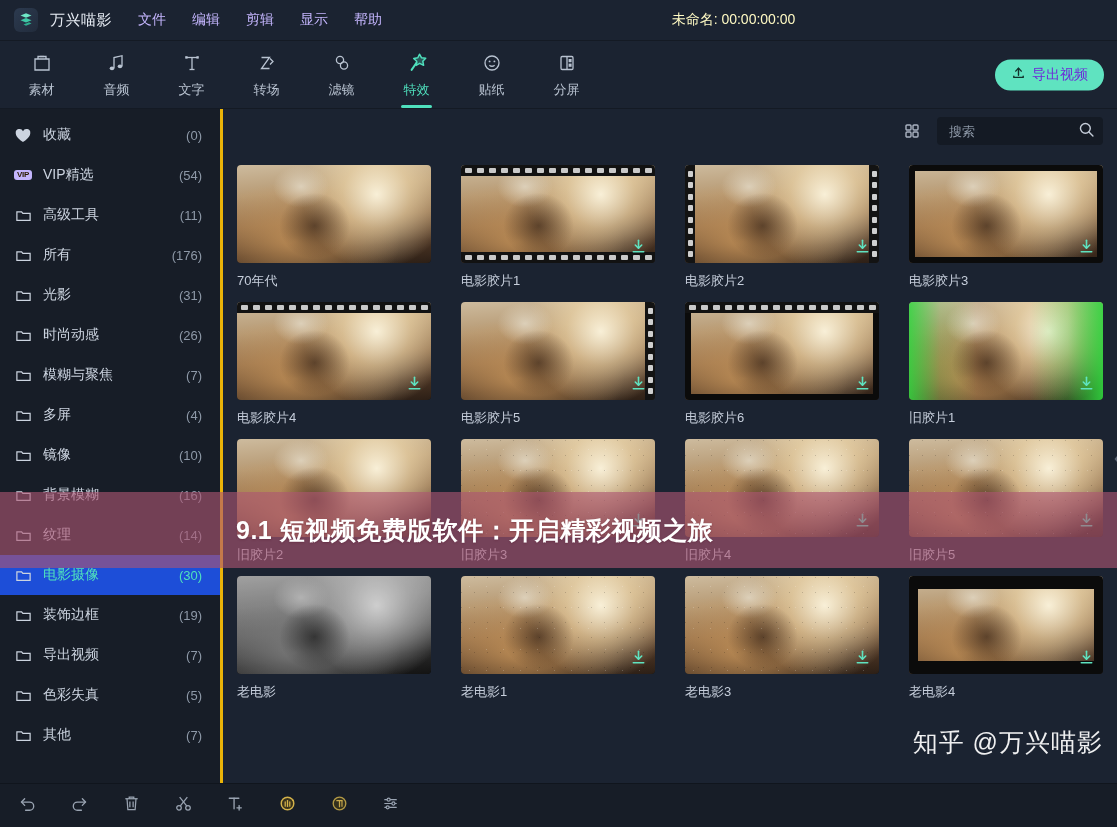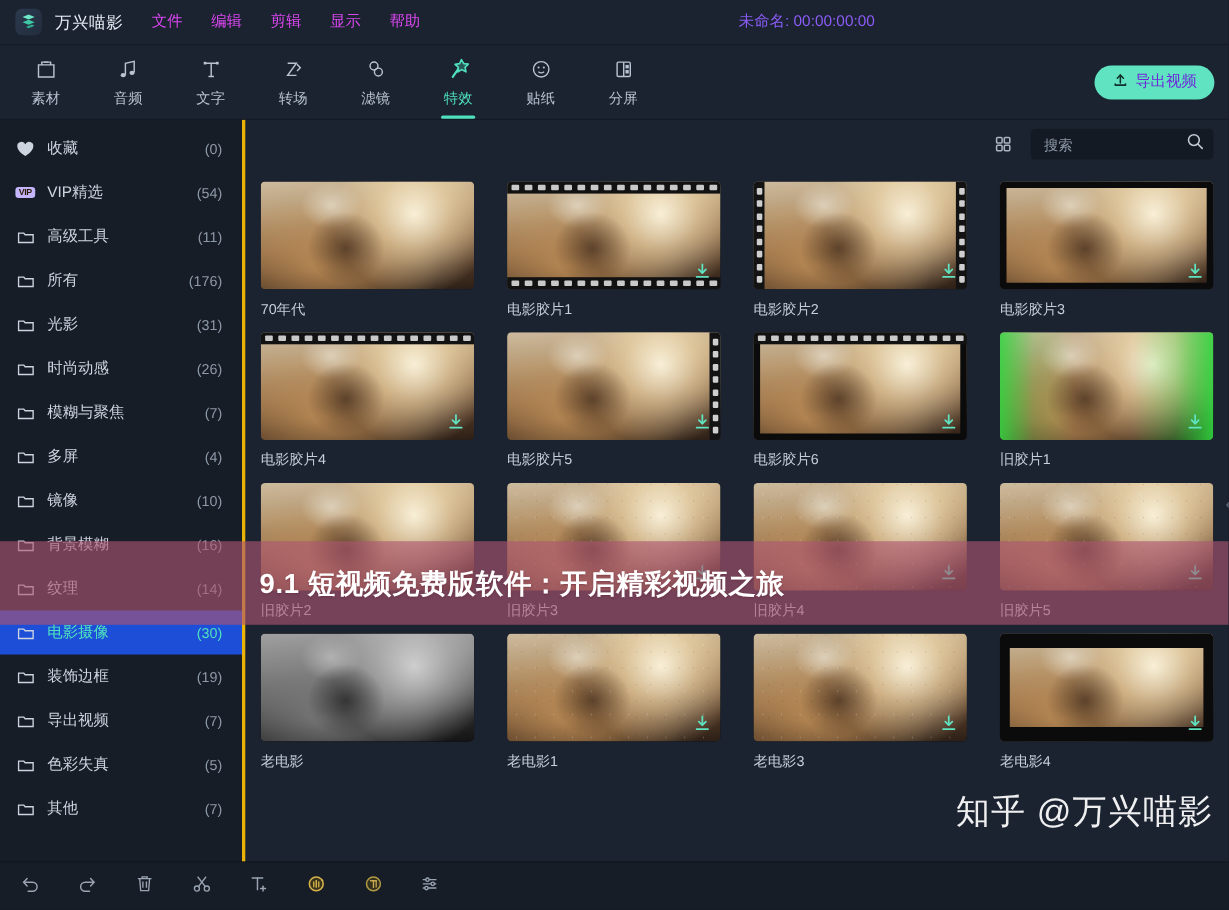"文件" .menu-item { color: #d946ef -> #c4b5fd }
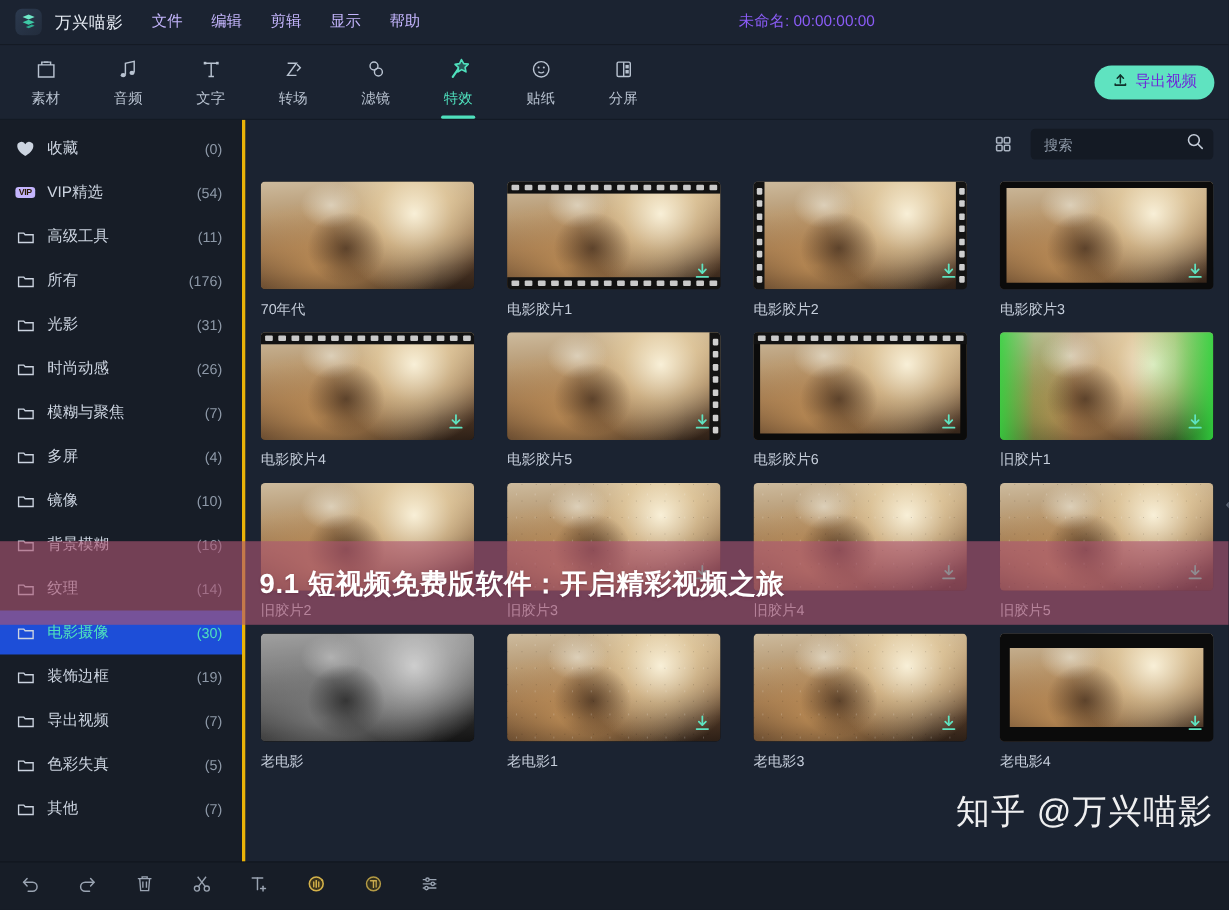"未命名: 00:00:00:00" .proj-title { color: #8b5cf6 -> #fef9c3 }
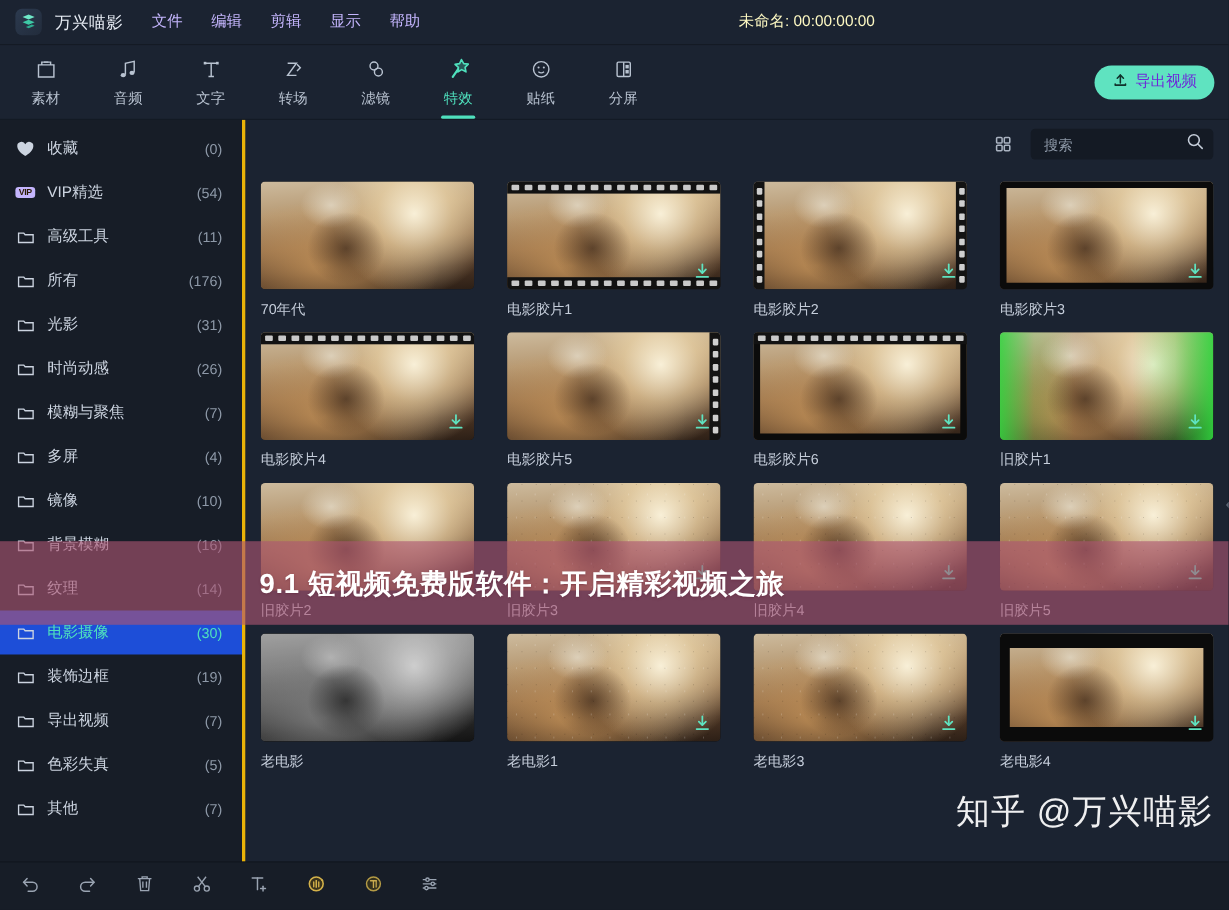"知乎 @万兴喵影" .watermark { font-size: 31px -> 25px }
